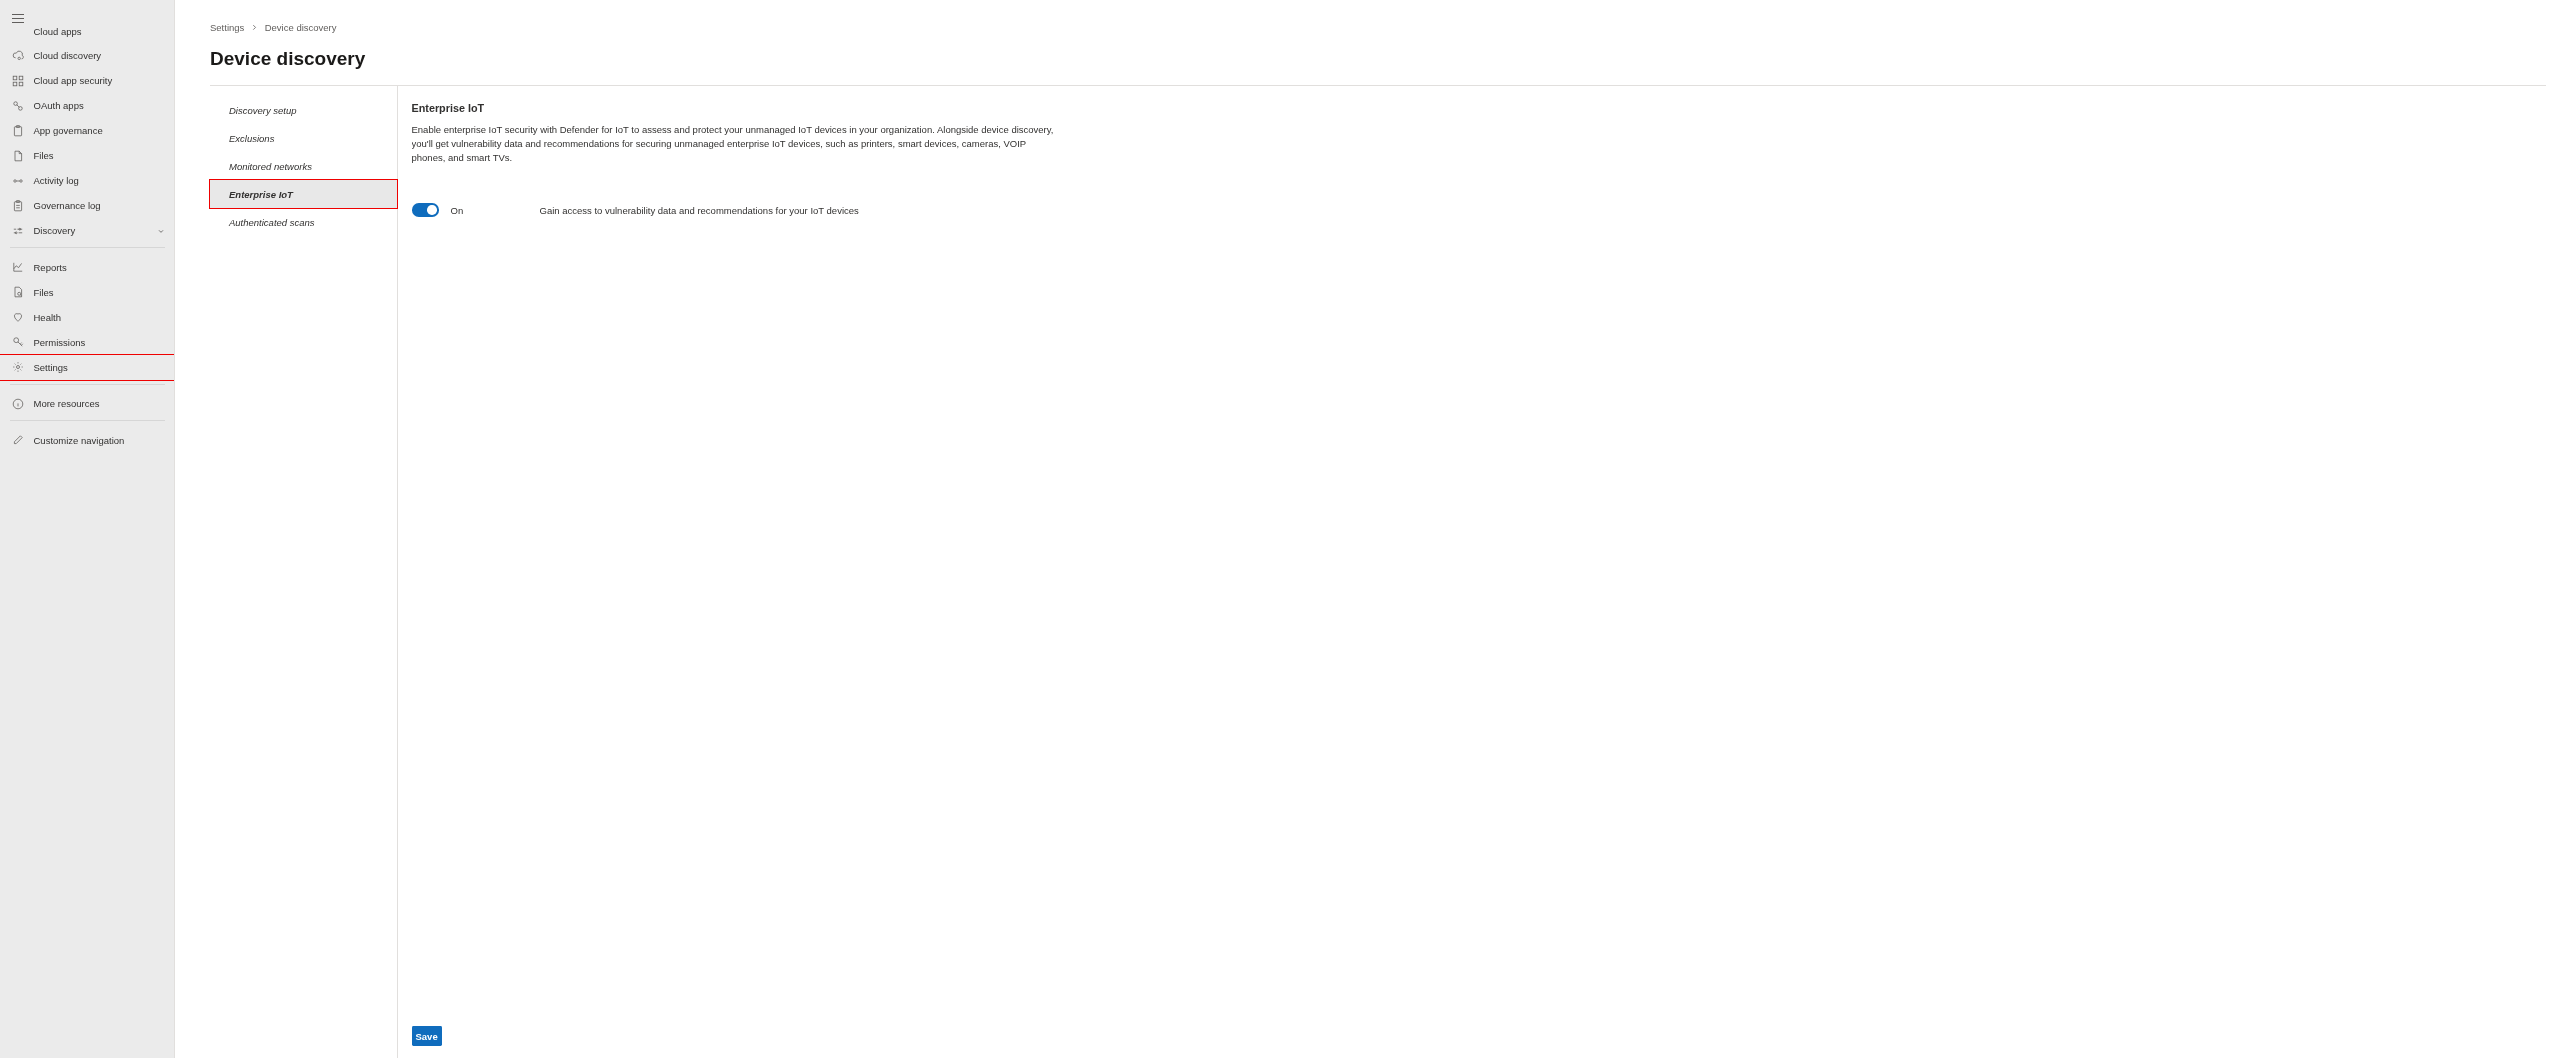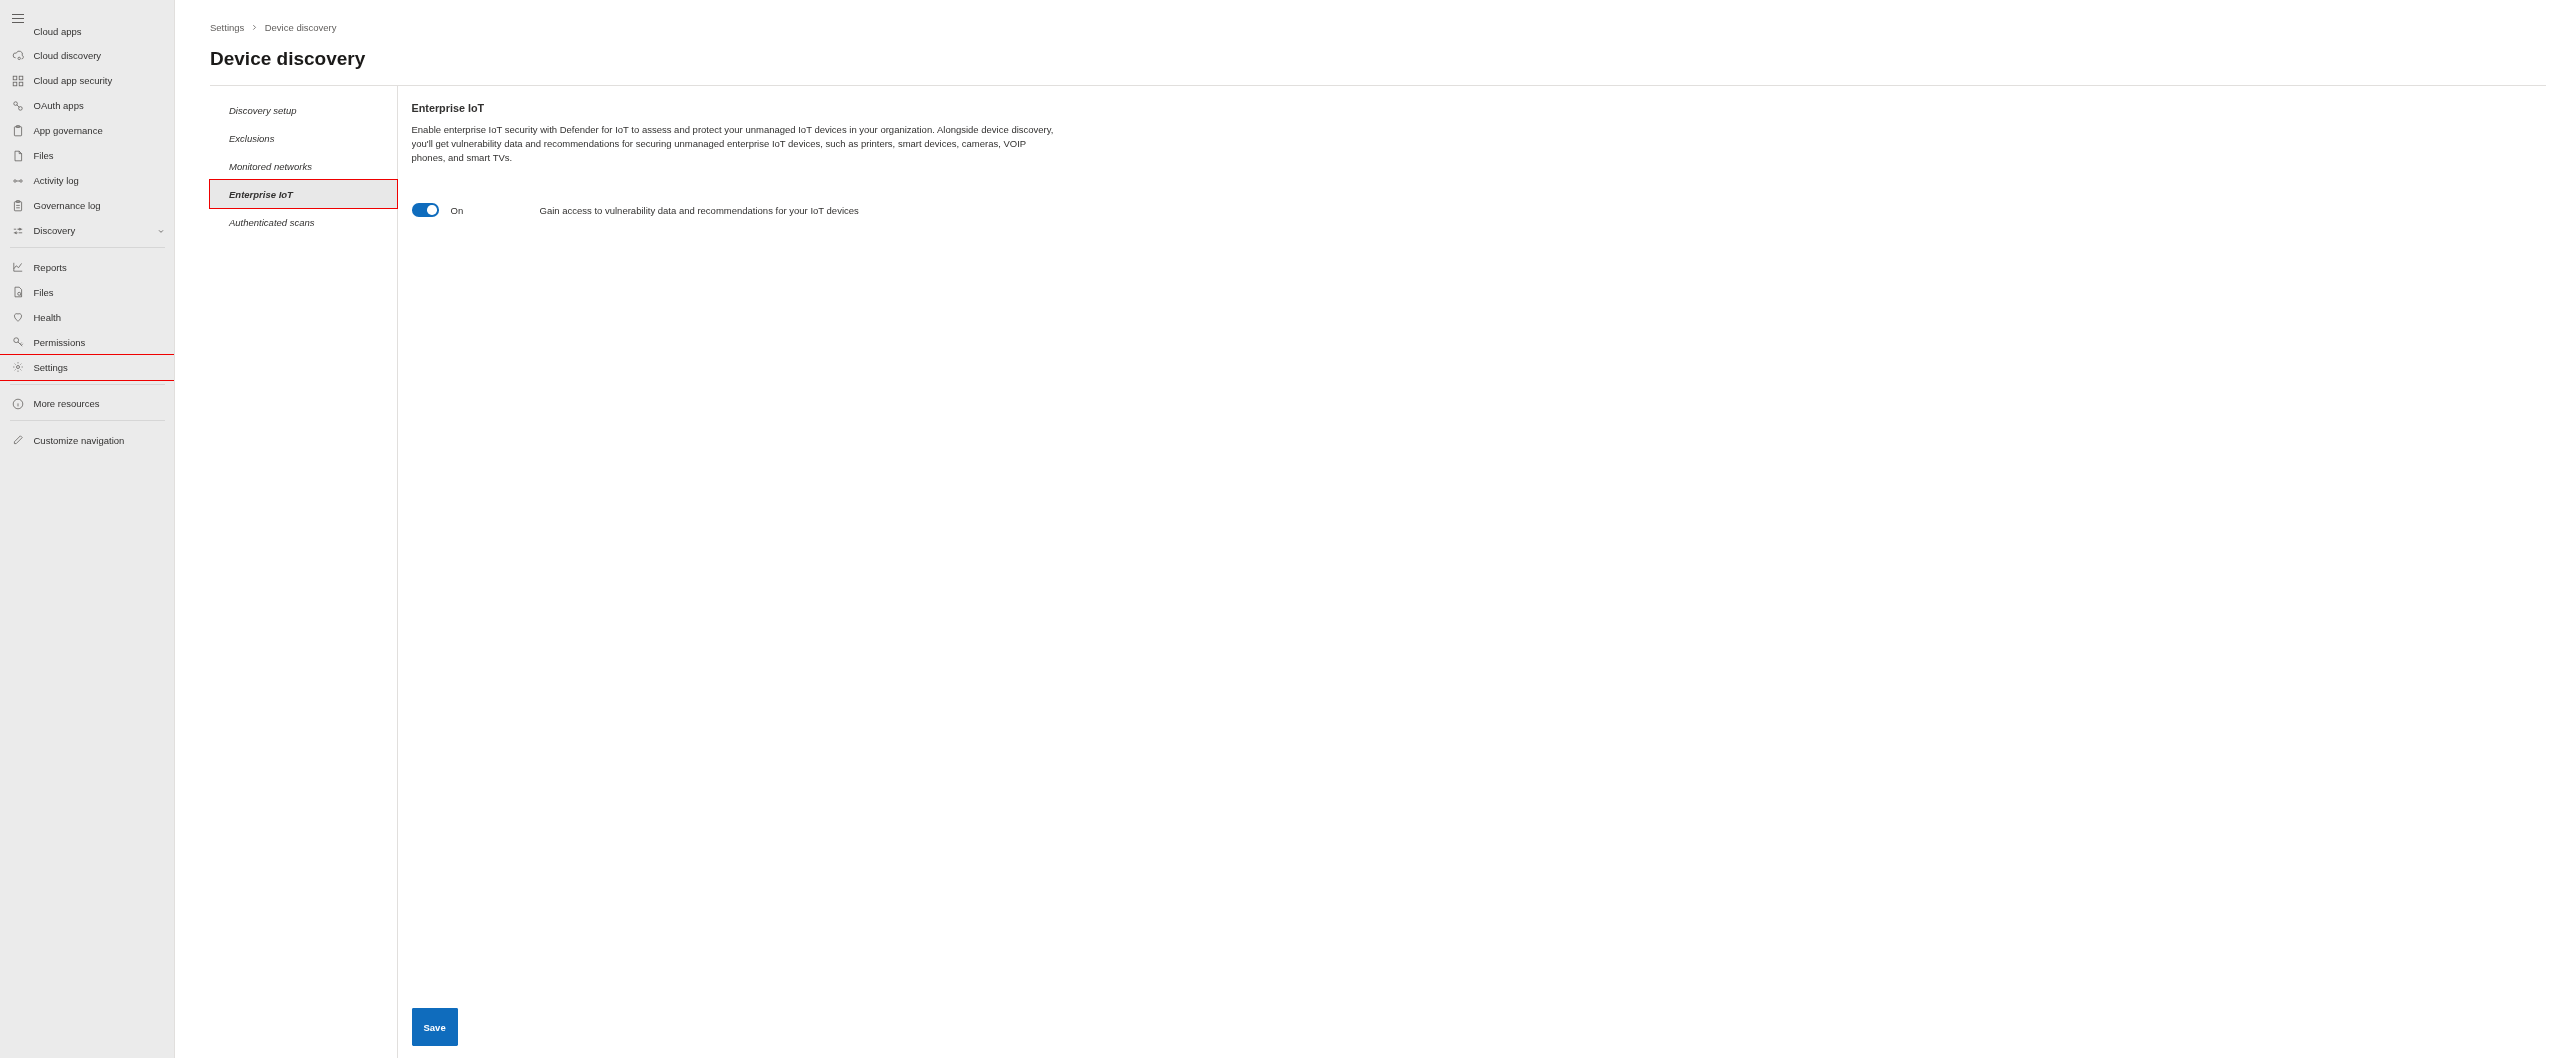"Save" .save-btn { height: 38px -> 20px; padding: 0 12px -> 0 4px }
